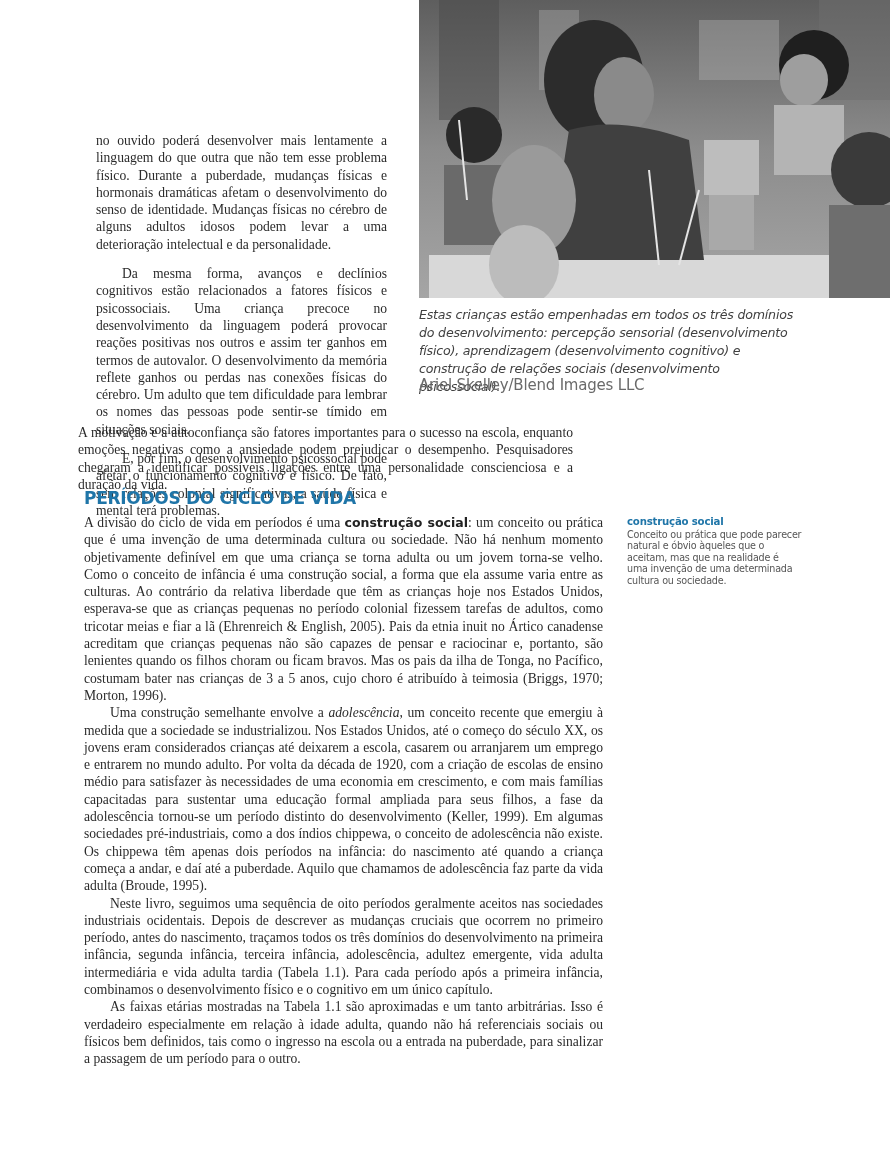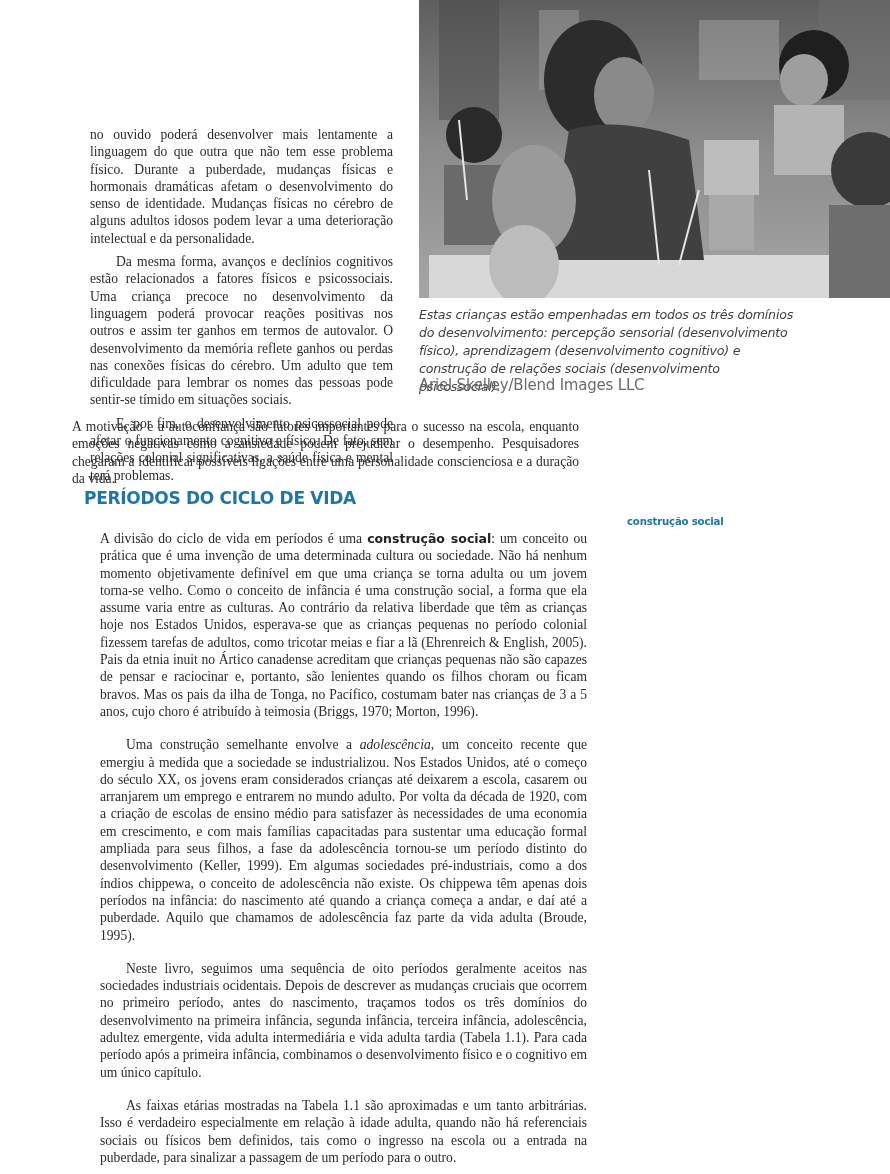"no ouvido poderá desenvolver mais" .body-text { margin: 6px -> 12px }
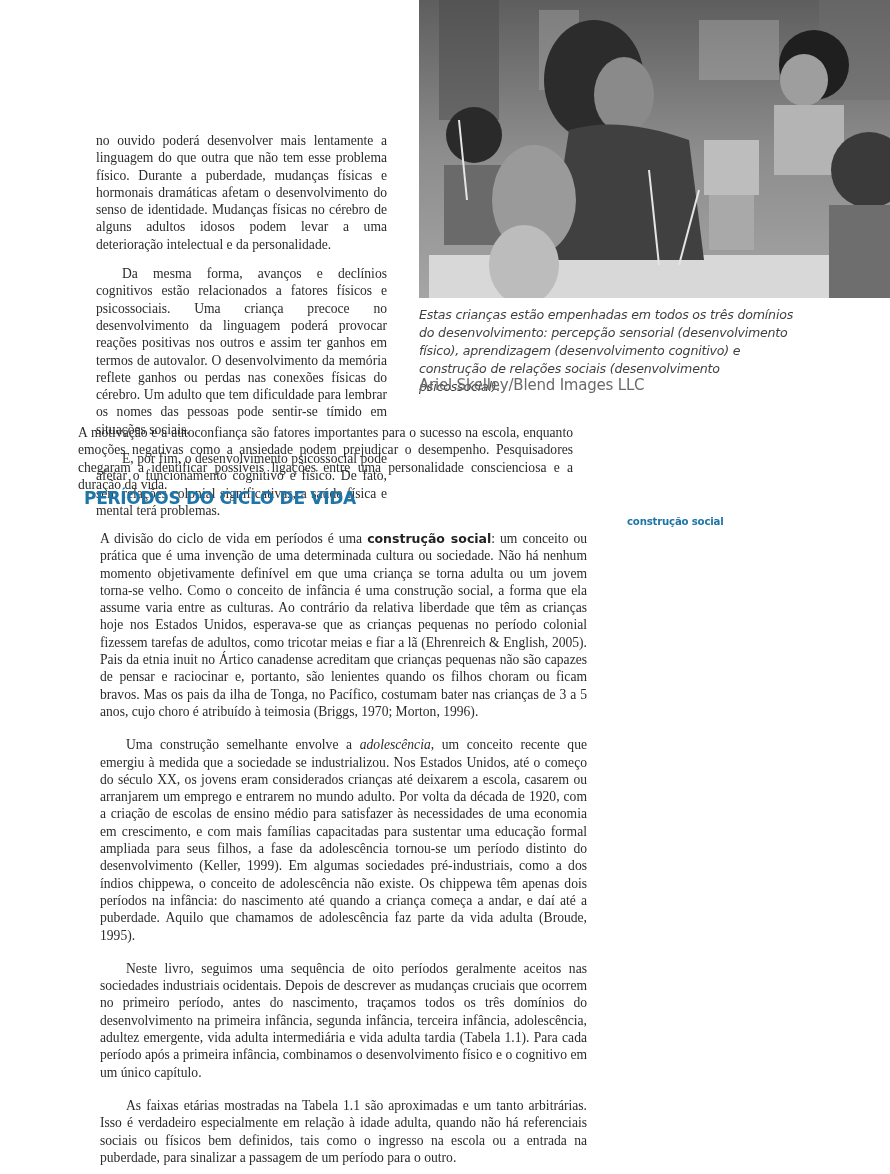"A divisão do ciclo de" .section p { margin: 16px -> 0 }
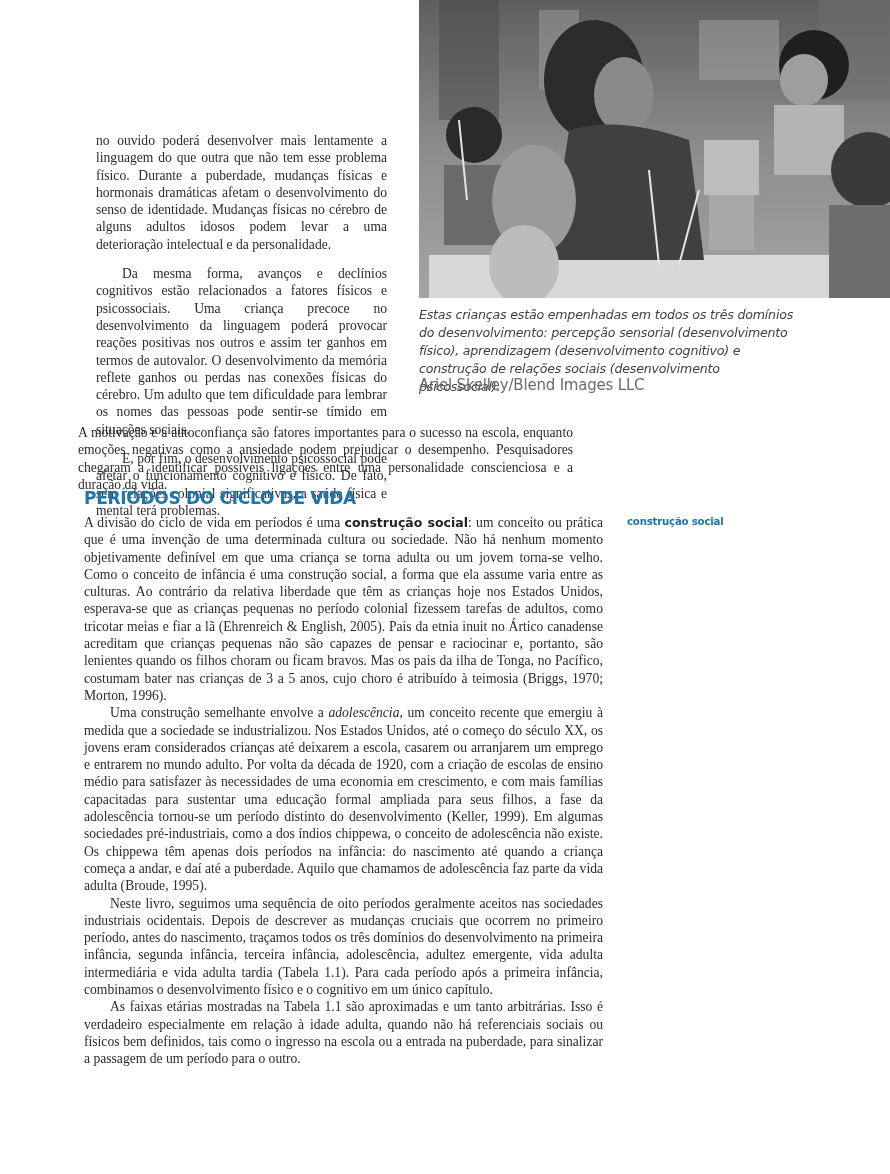"Conceito ou prática que pode" span { html: none -> <span>Conceito ou prática que pode parecer natural e óbvio àqueles que o aceitam, mas que na realidade é uma invenção de uma determinada cultura ou sociedade.</span> }
